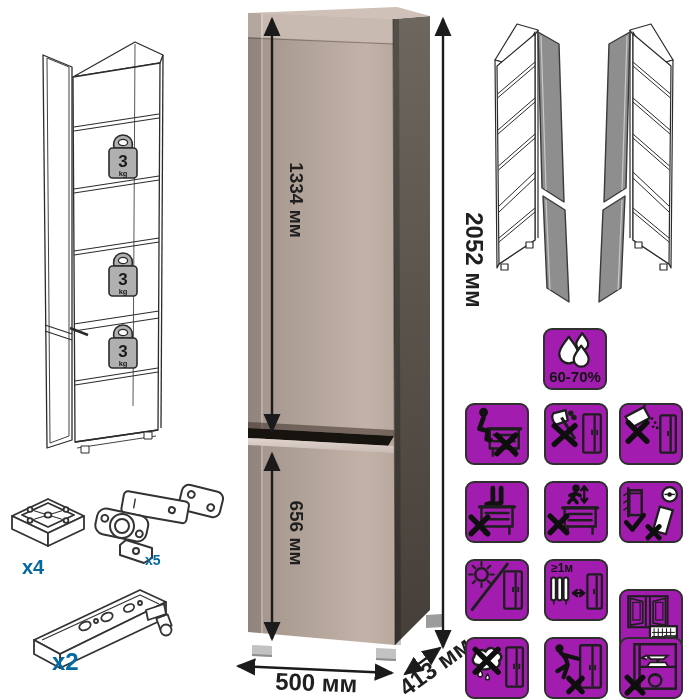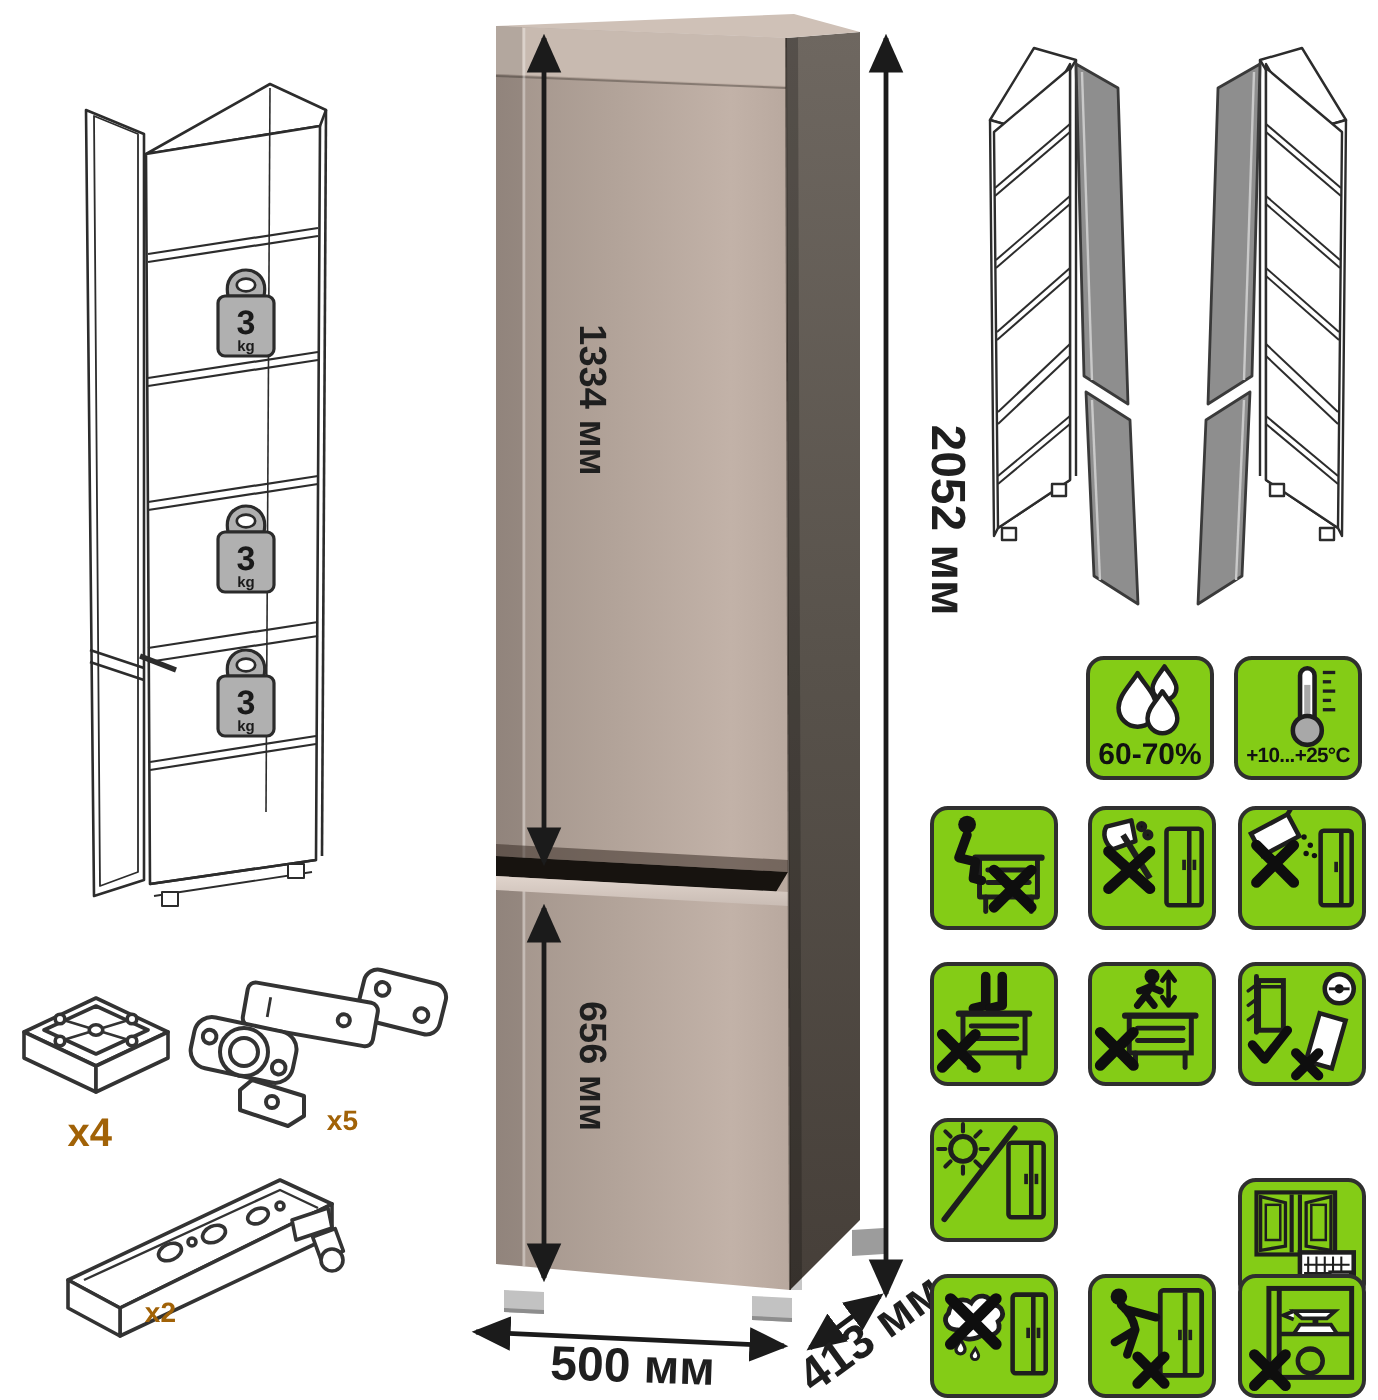"60-70%" .cell { background: #84cc16 -> #a21caf }
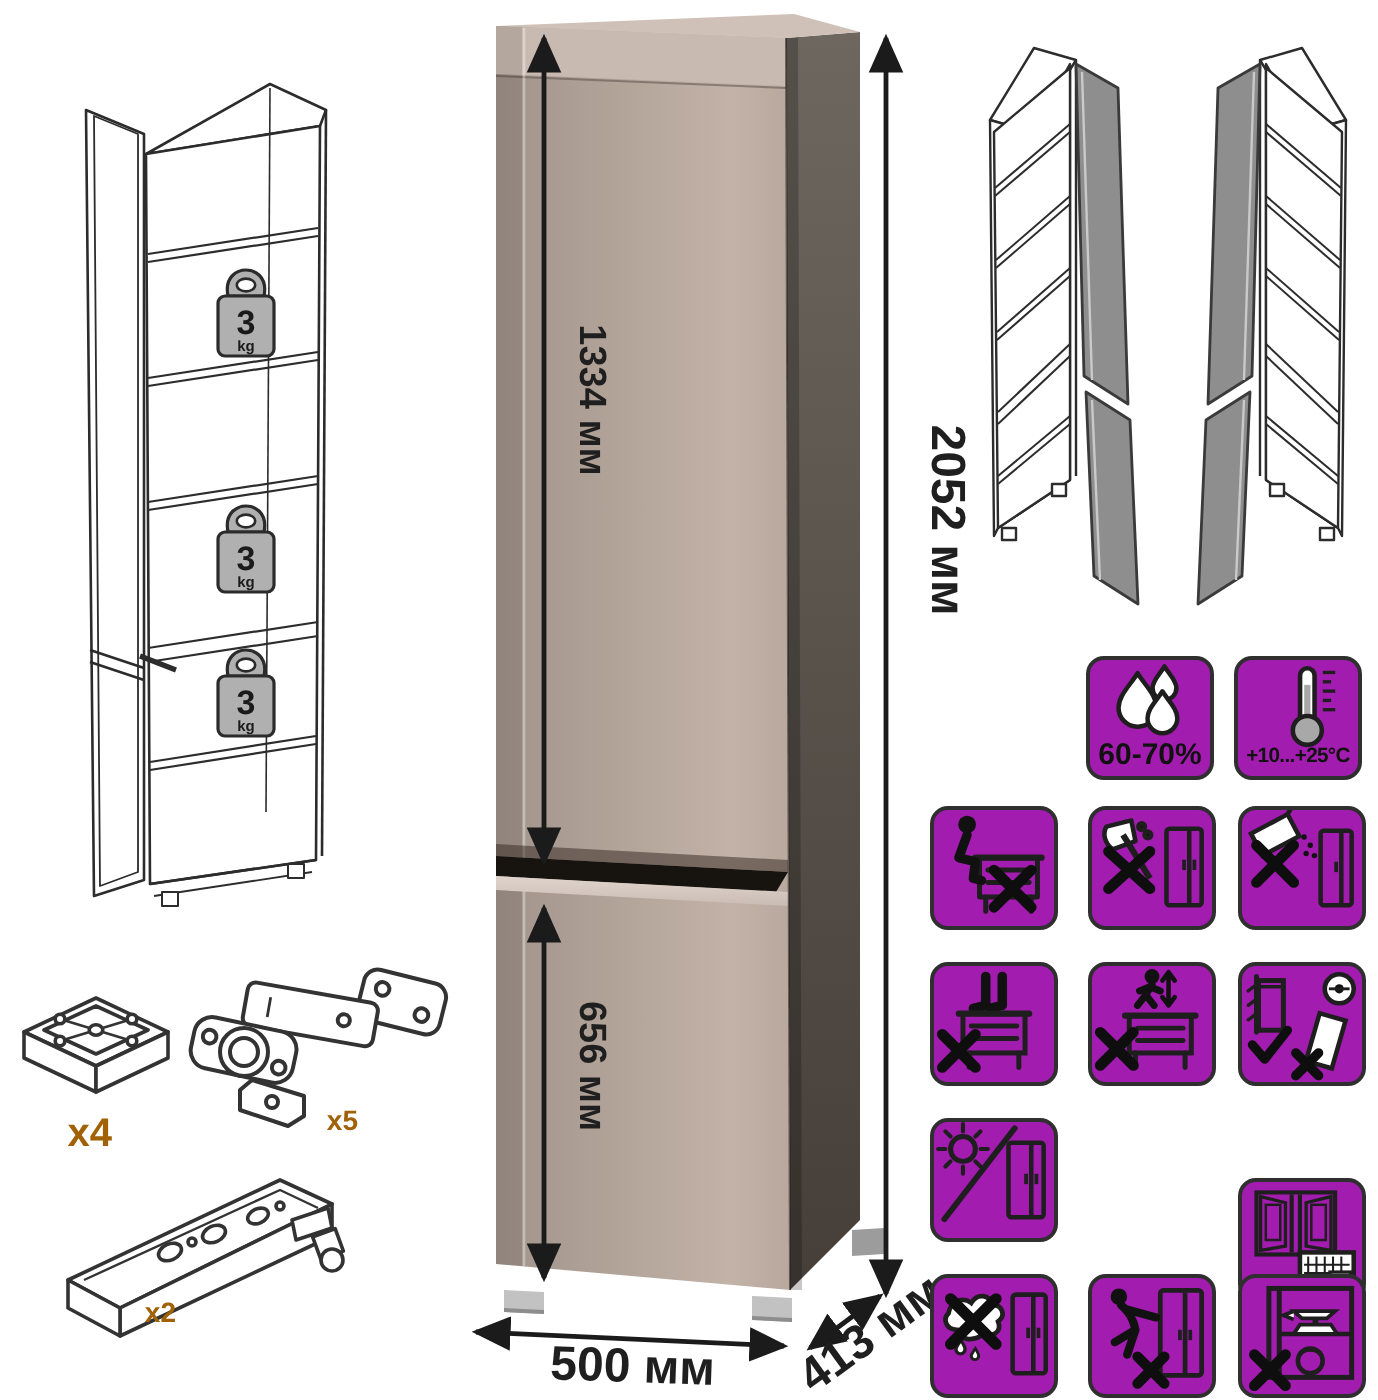"+10...+25°C" div.cell { html: <div> <svg> <g> <rect></rect> <line></line> <circle></circle> <g> <line></line> <line></line> <line></line> <line></line> <line></line> </g> </g> <text>+10...+25°C</text> </svg> </div> -> none }
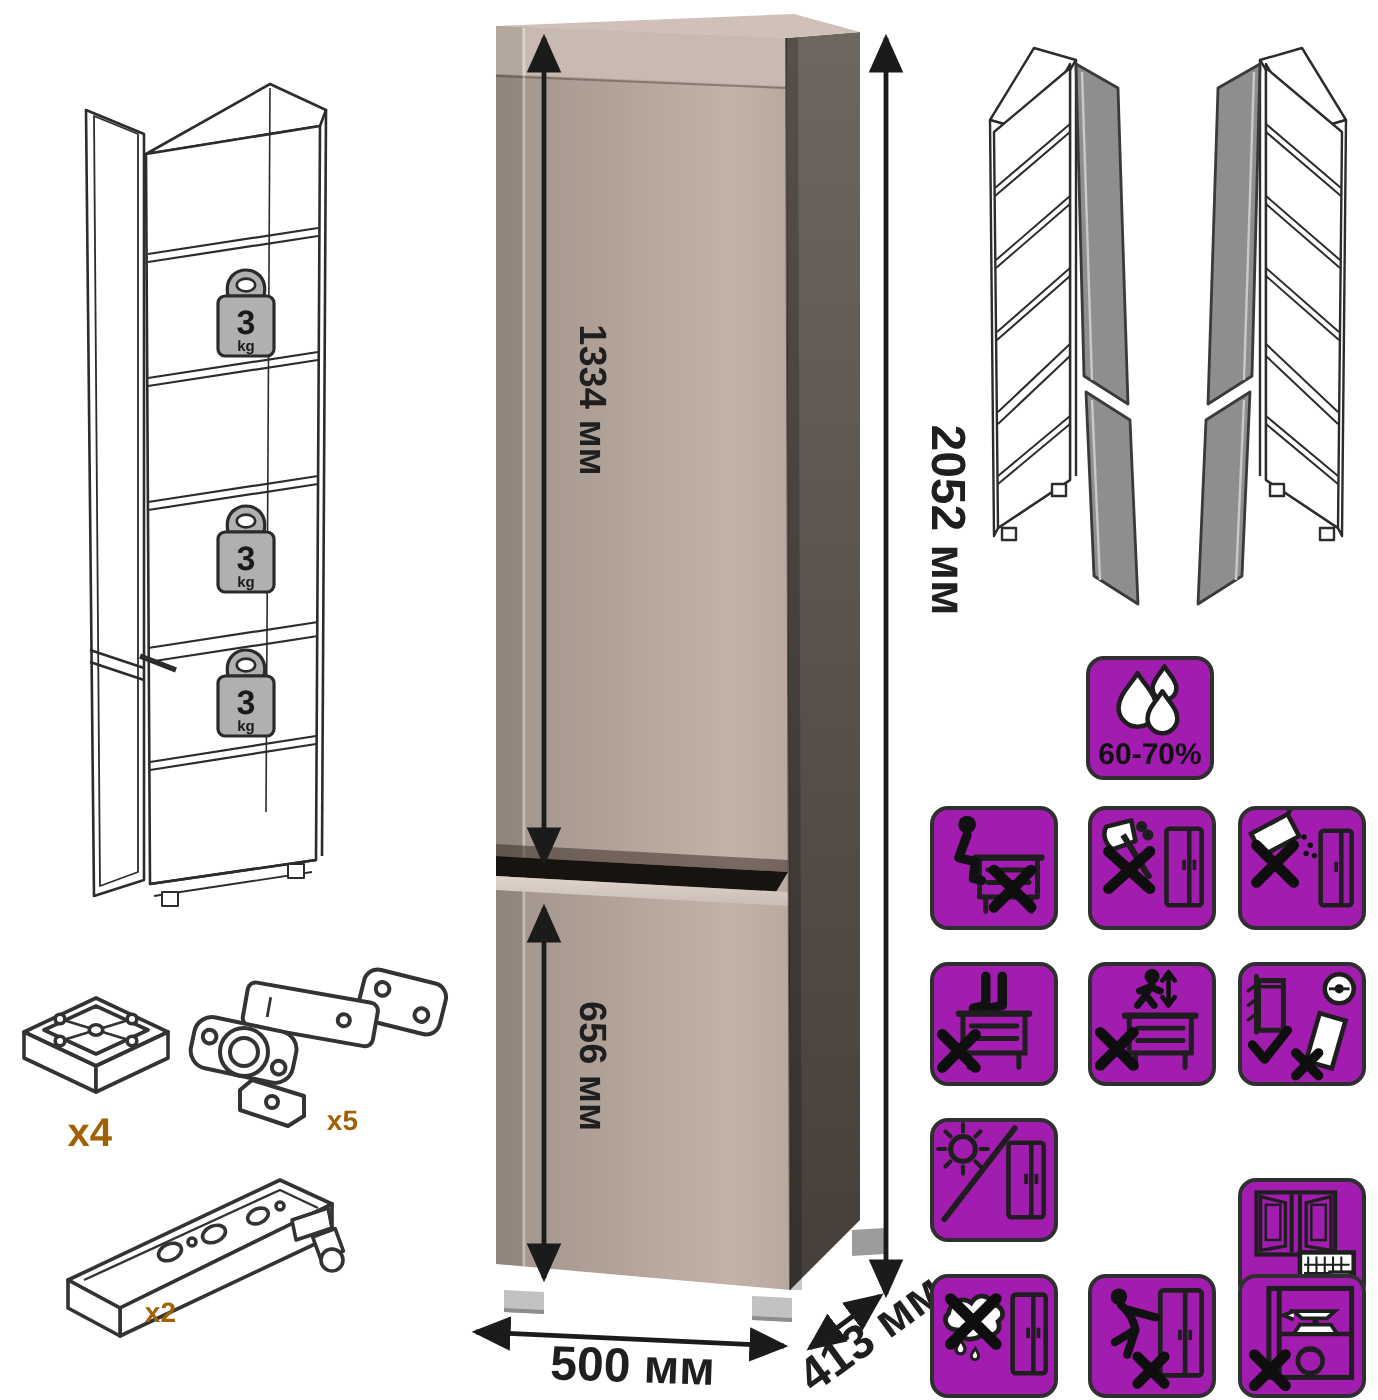"x4" .hwlabel { color: #a16207 -> #0369a1; text-align: right -> left }
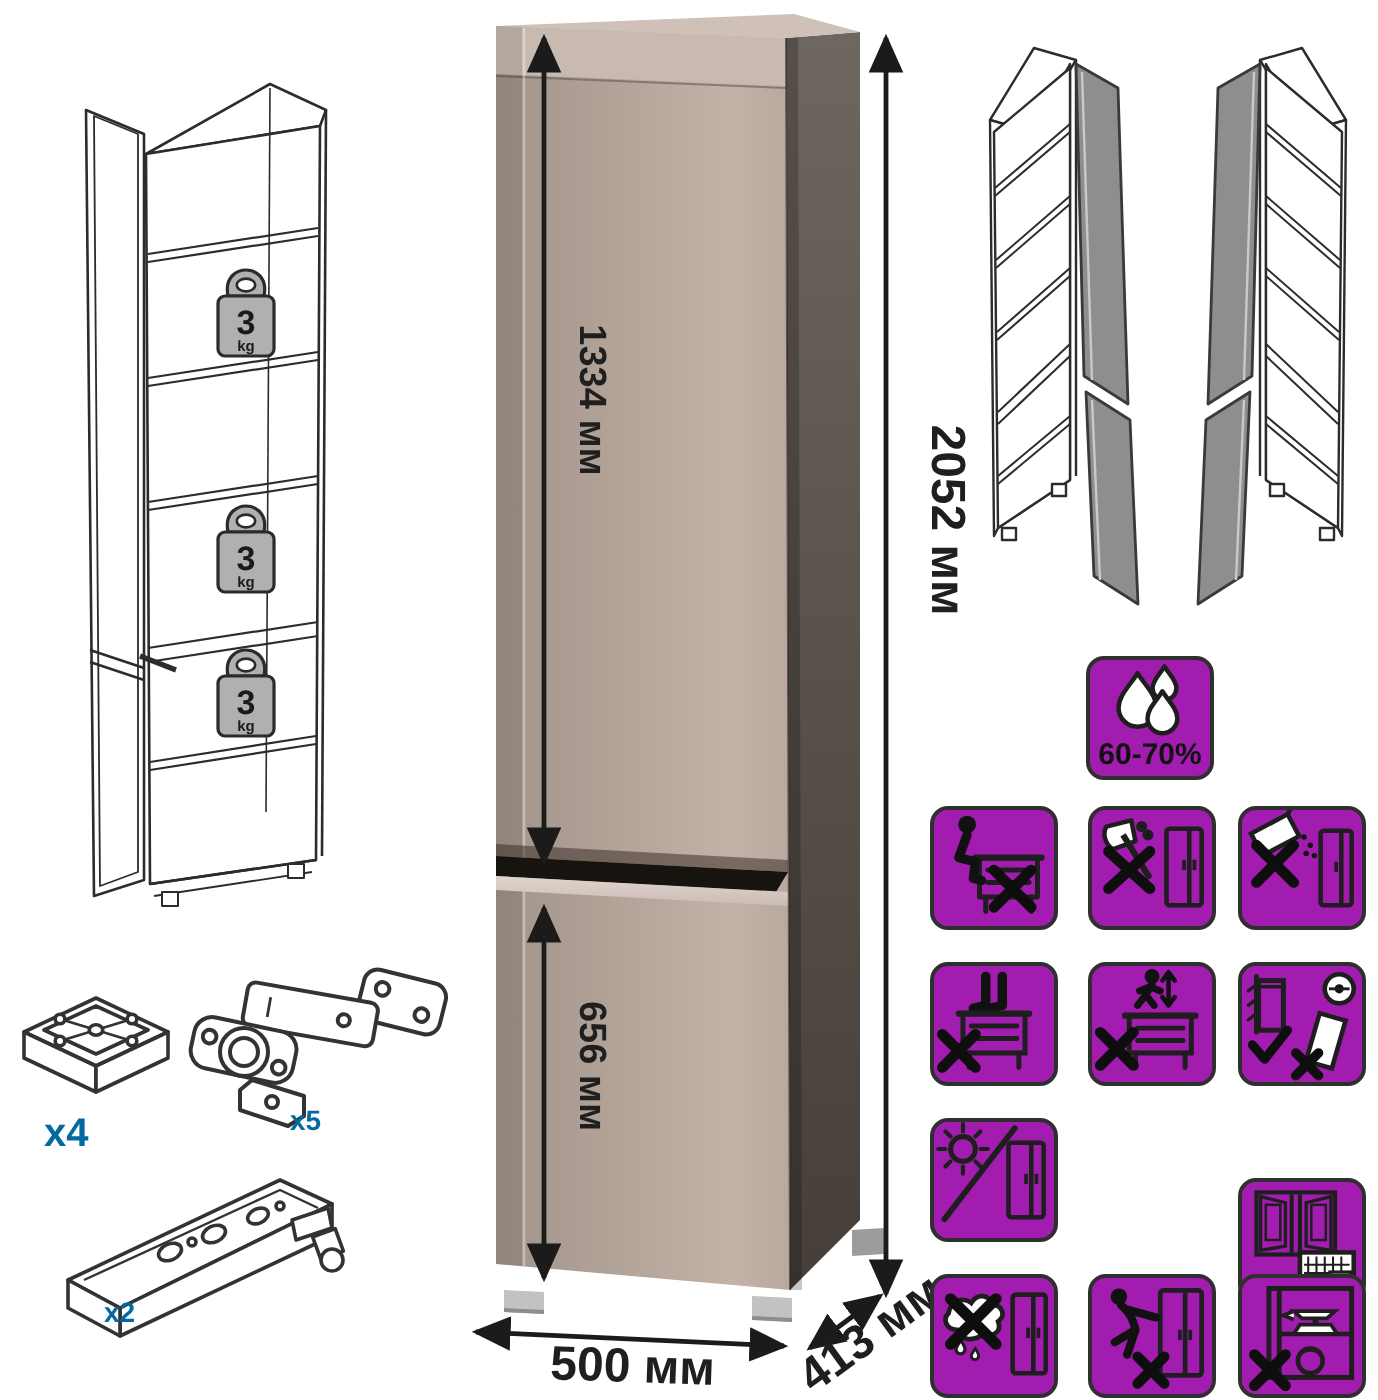"≥1м" div.cell { html: none -> <div> <svg> <text>≥1м</text> <g> <rect></rect> <rect></rect> <rect></rect> <line></line> <line></line> </g> <path></path> <g> <rect></rect> <line></line> <line></line> </g> </svg> </div> }
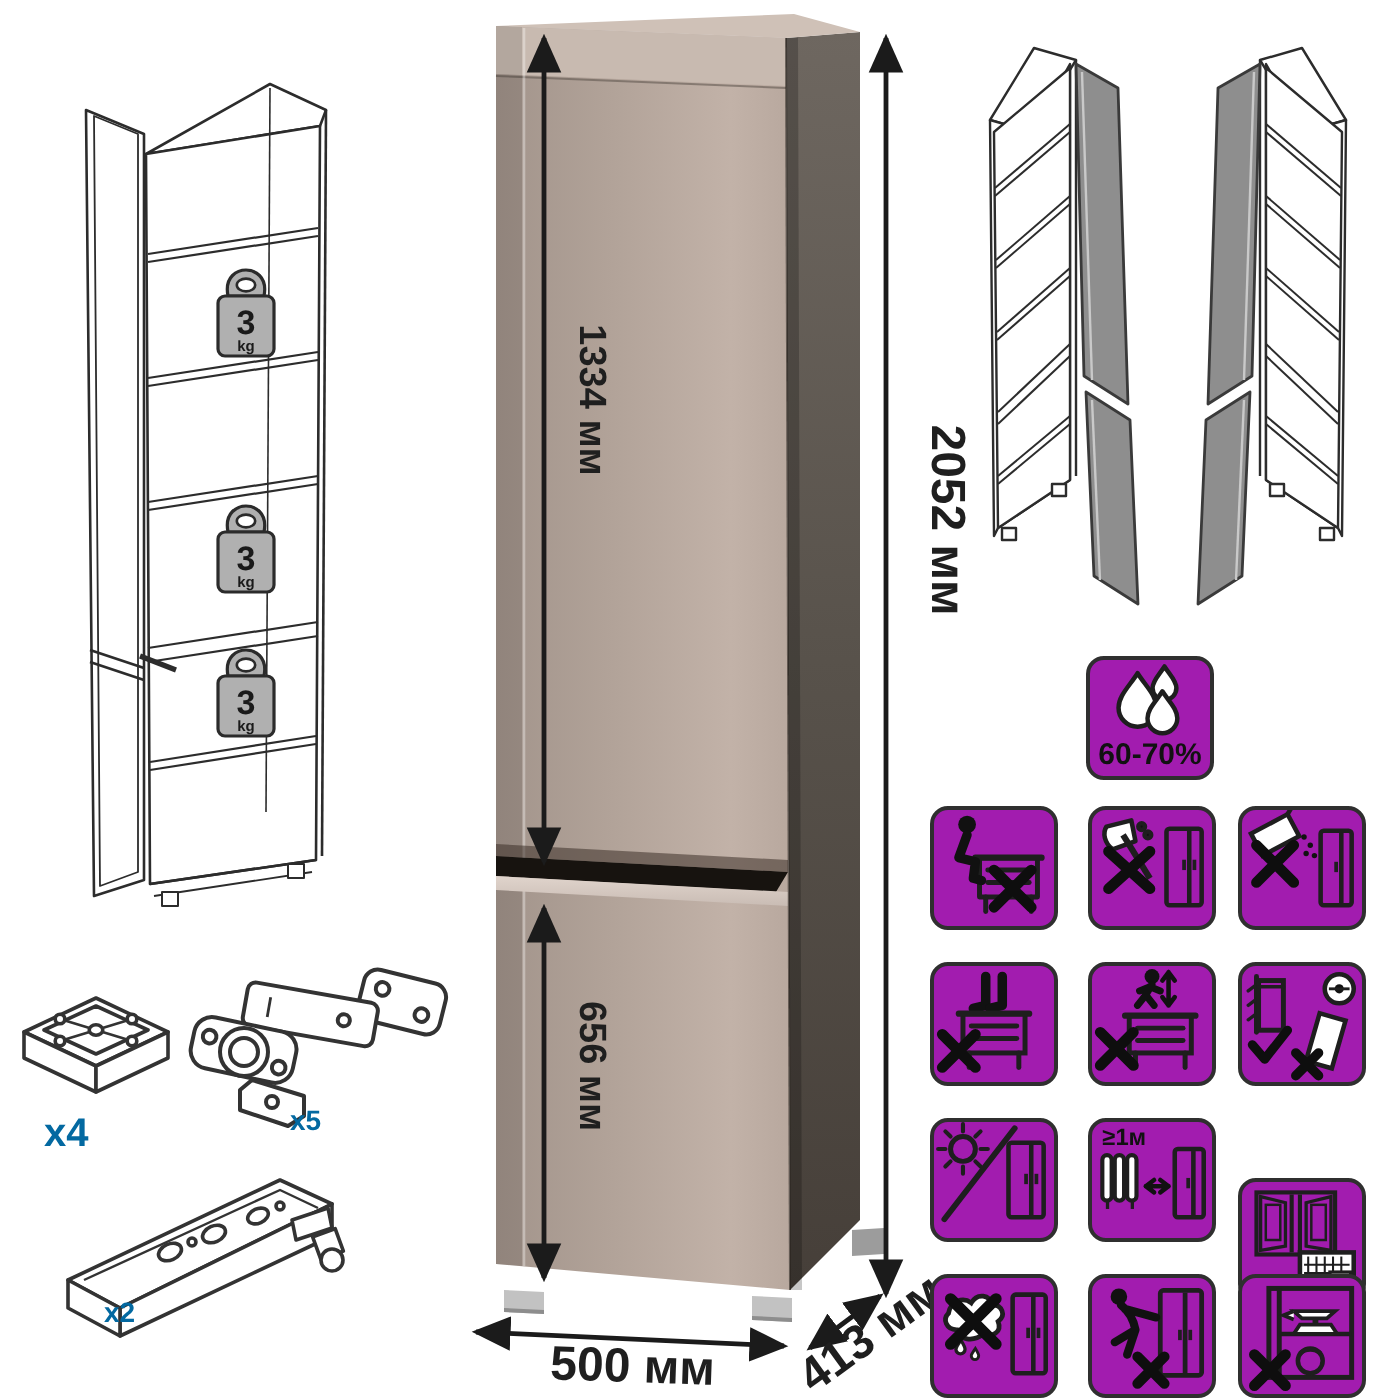"x2" div.hwlabel { font-size: 14px -> 24px }
